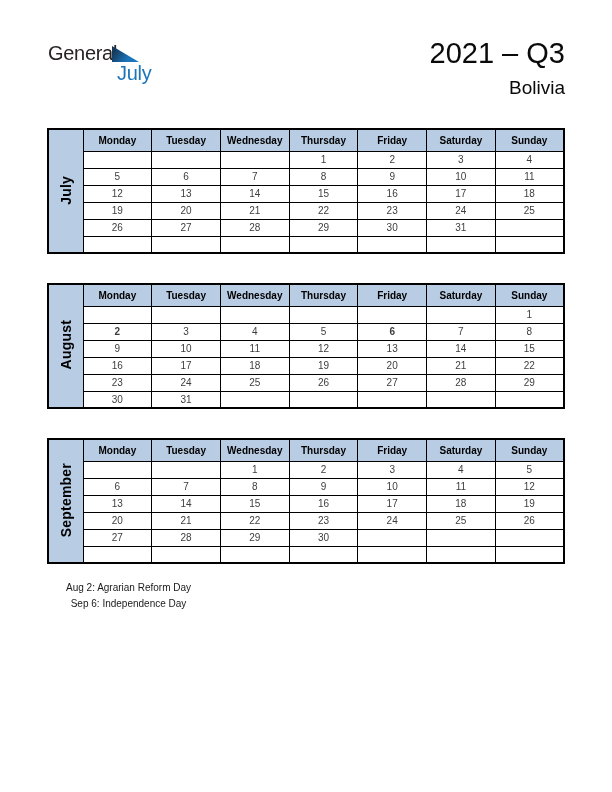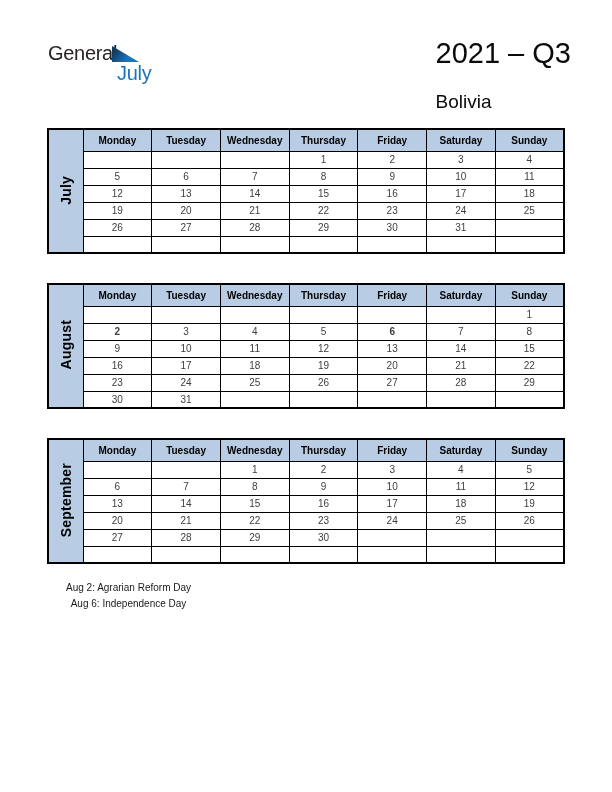"2021 – Q3" .titleblock { right: 41px -> 47px; text-align: none -> right }
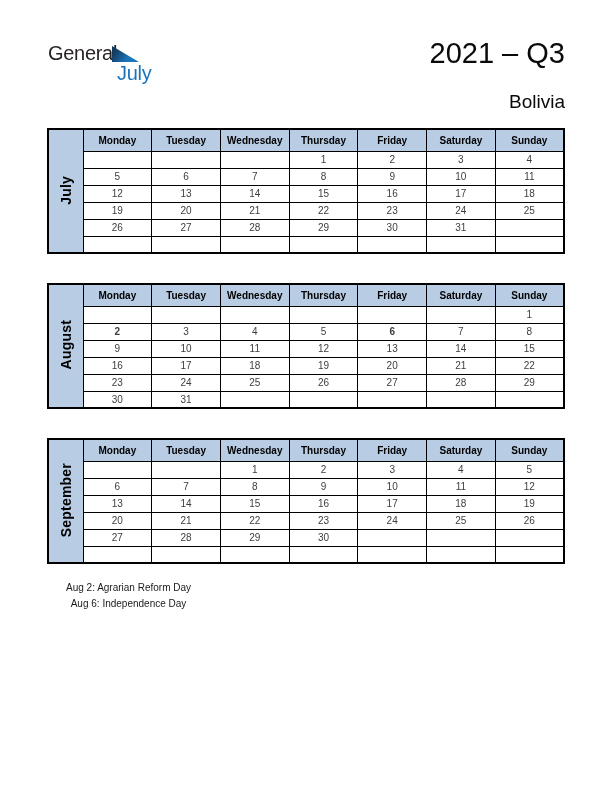"Bolivia" .subtitle { margin-top: 21px -> 7px }
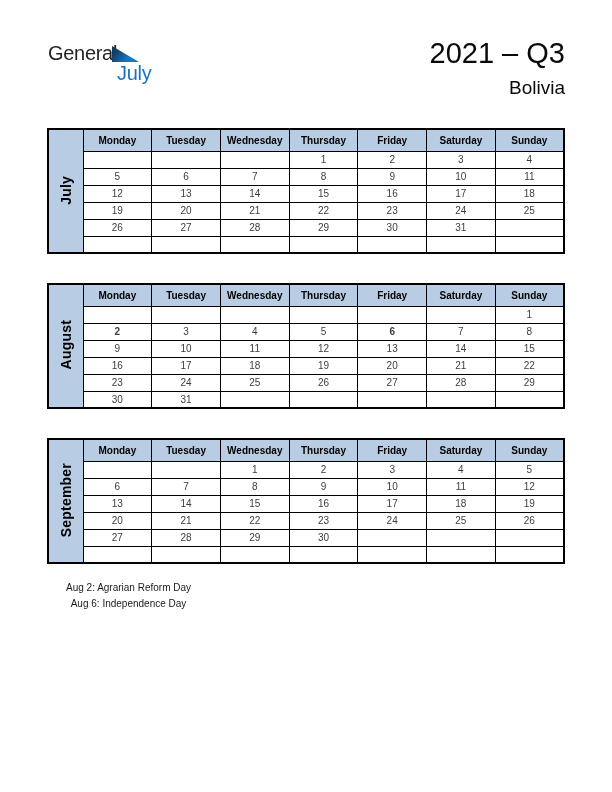"Aug 6: Independence Day" div.footnote { text: Aug -> Sep }
